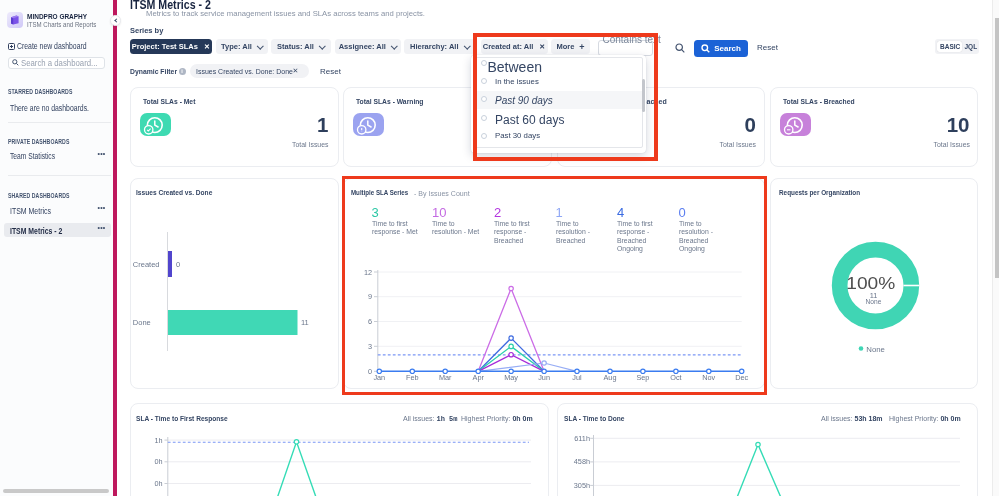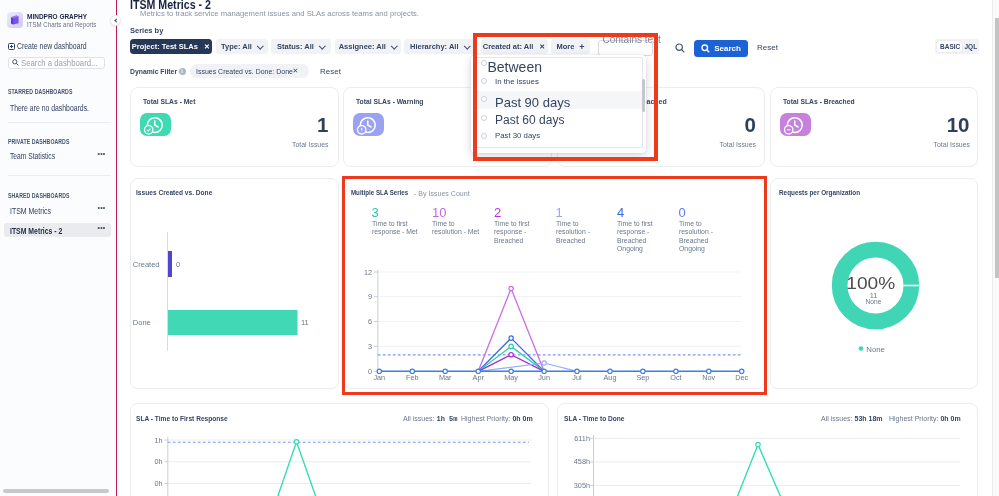"MINDPRO GRAPHY" div.abs { border-right: 1px solid #be185d -> 4px solid #be185d }
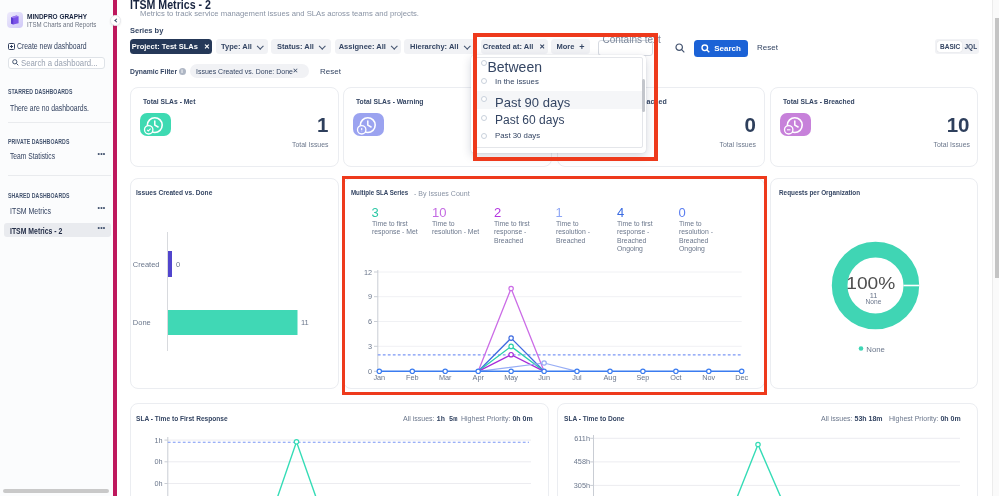"Metrics to track service management" div.abs { left: 140px -> 146px }
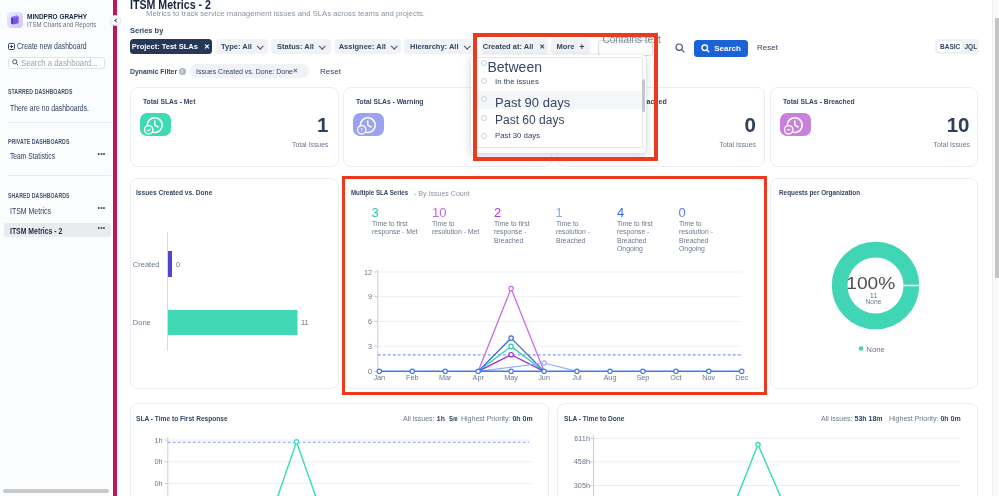"Past 90 days" div.abs { font-size: 13px -> 10px; font-style: none -> italic }
